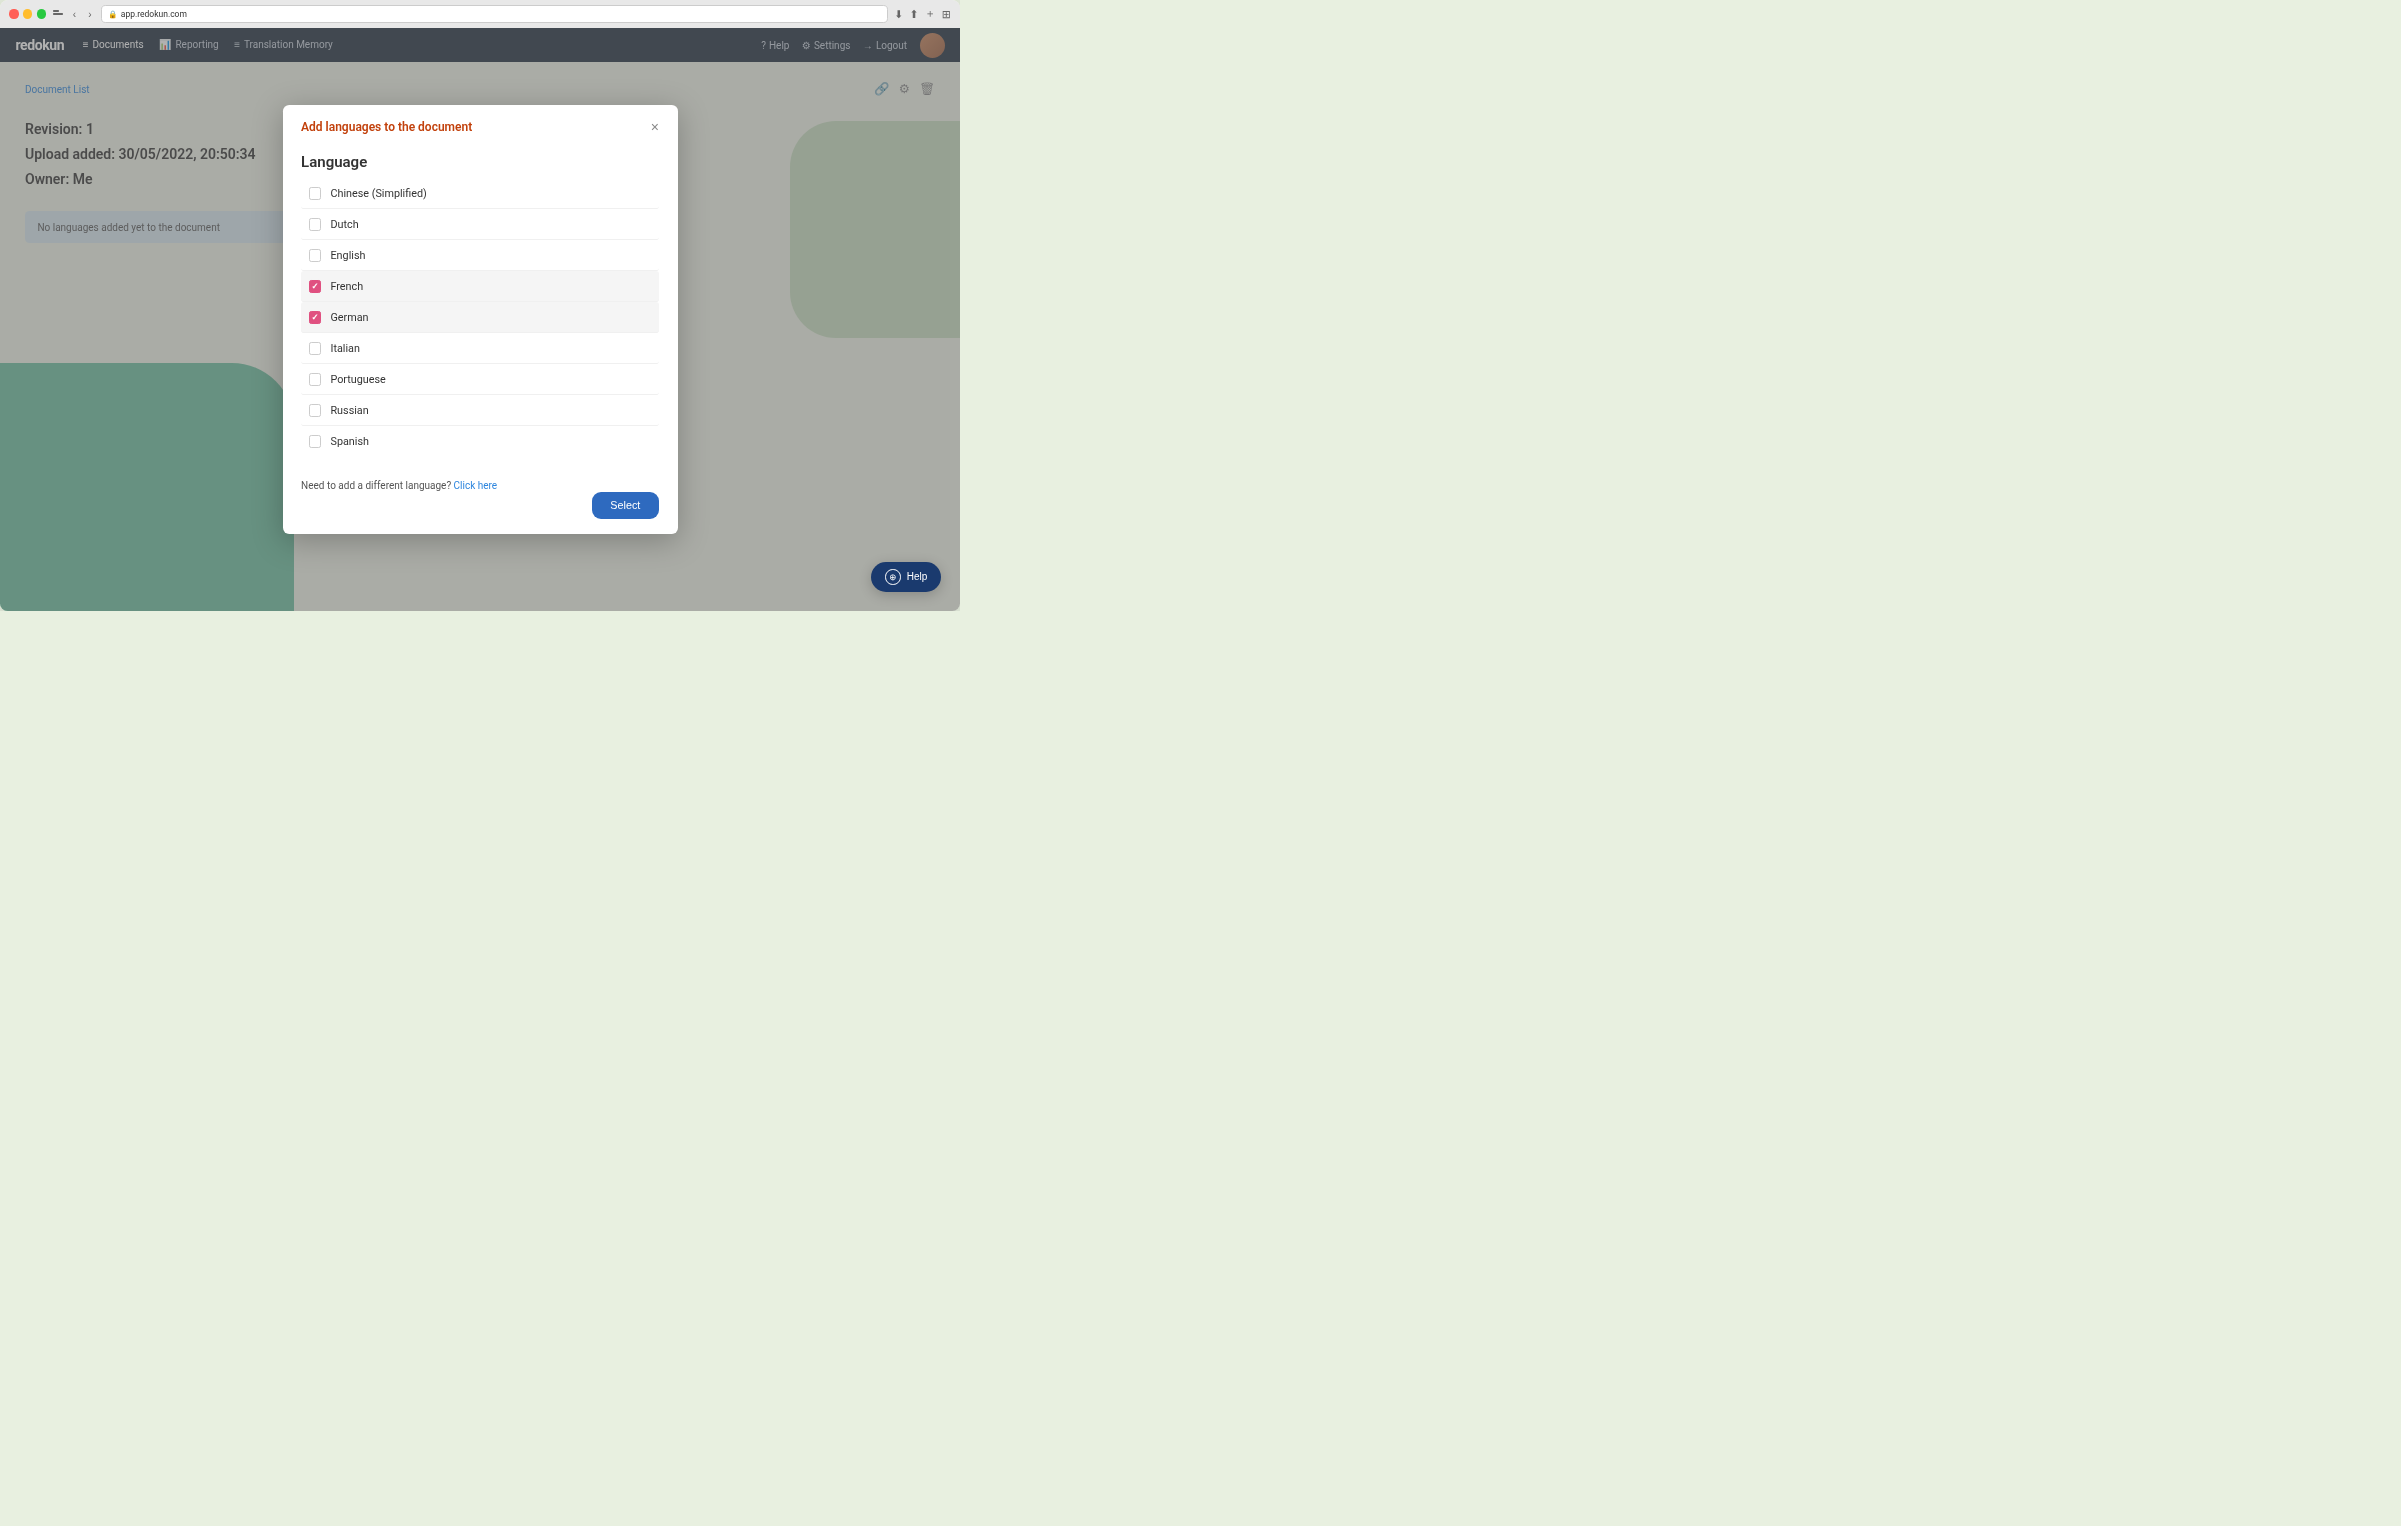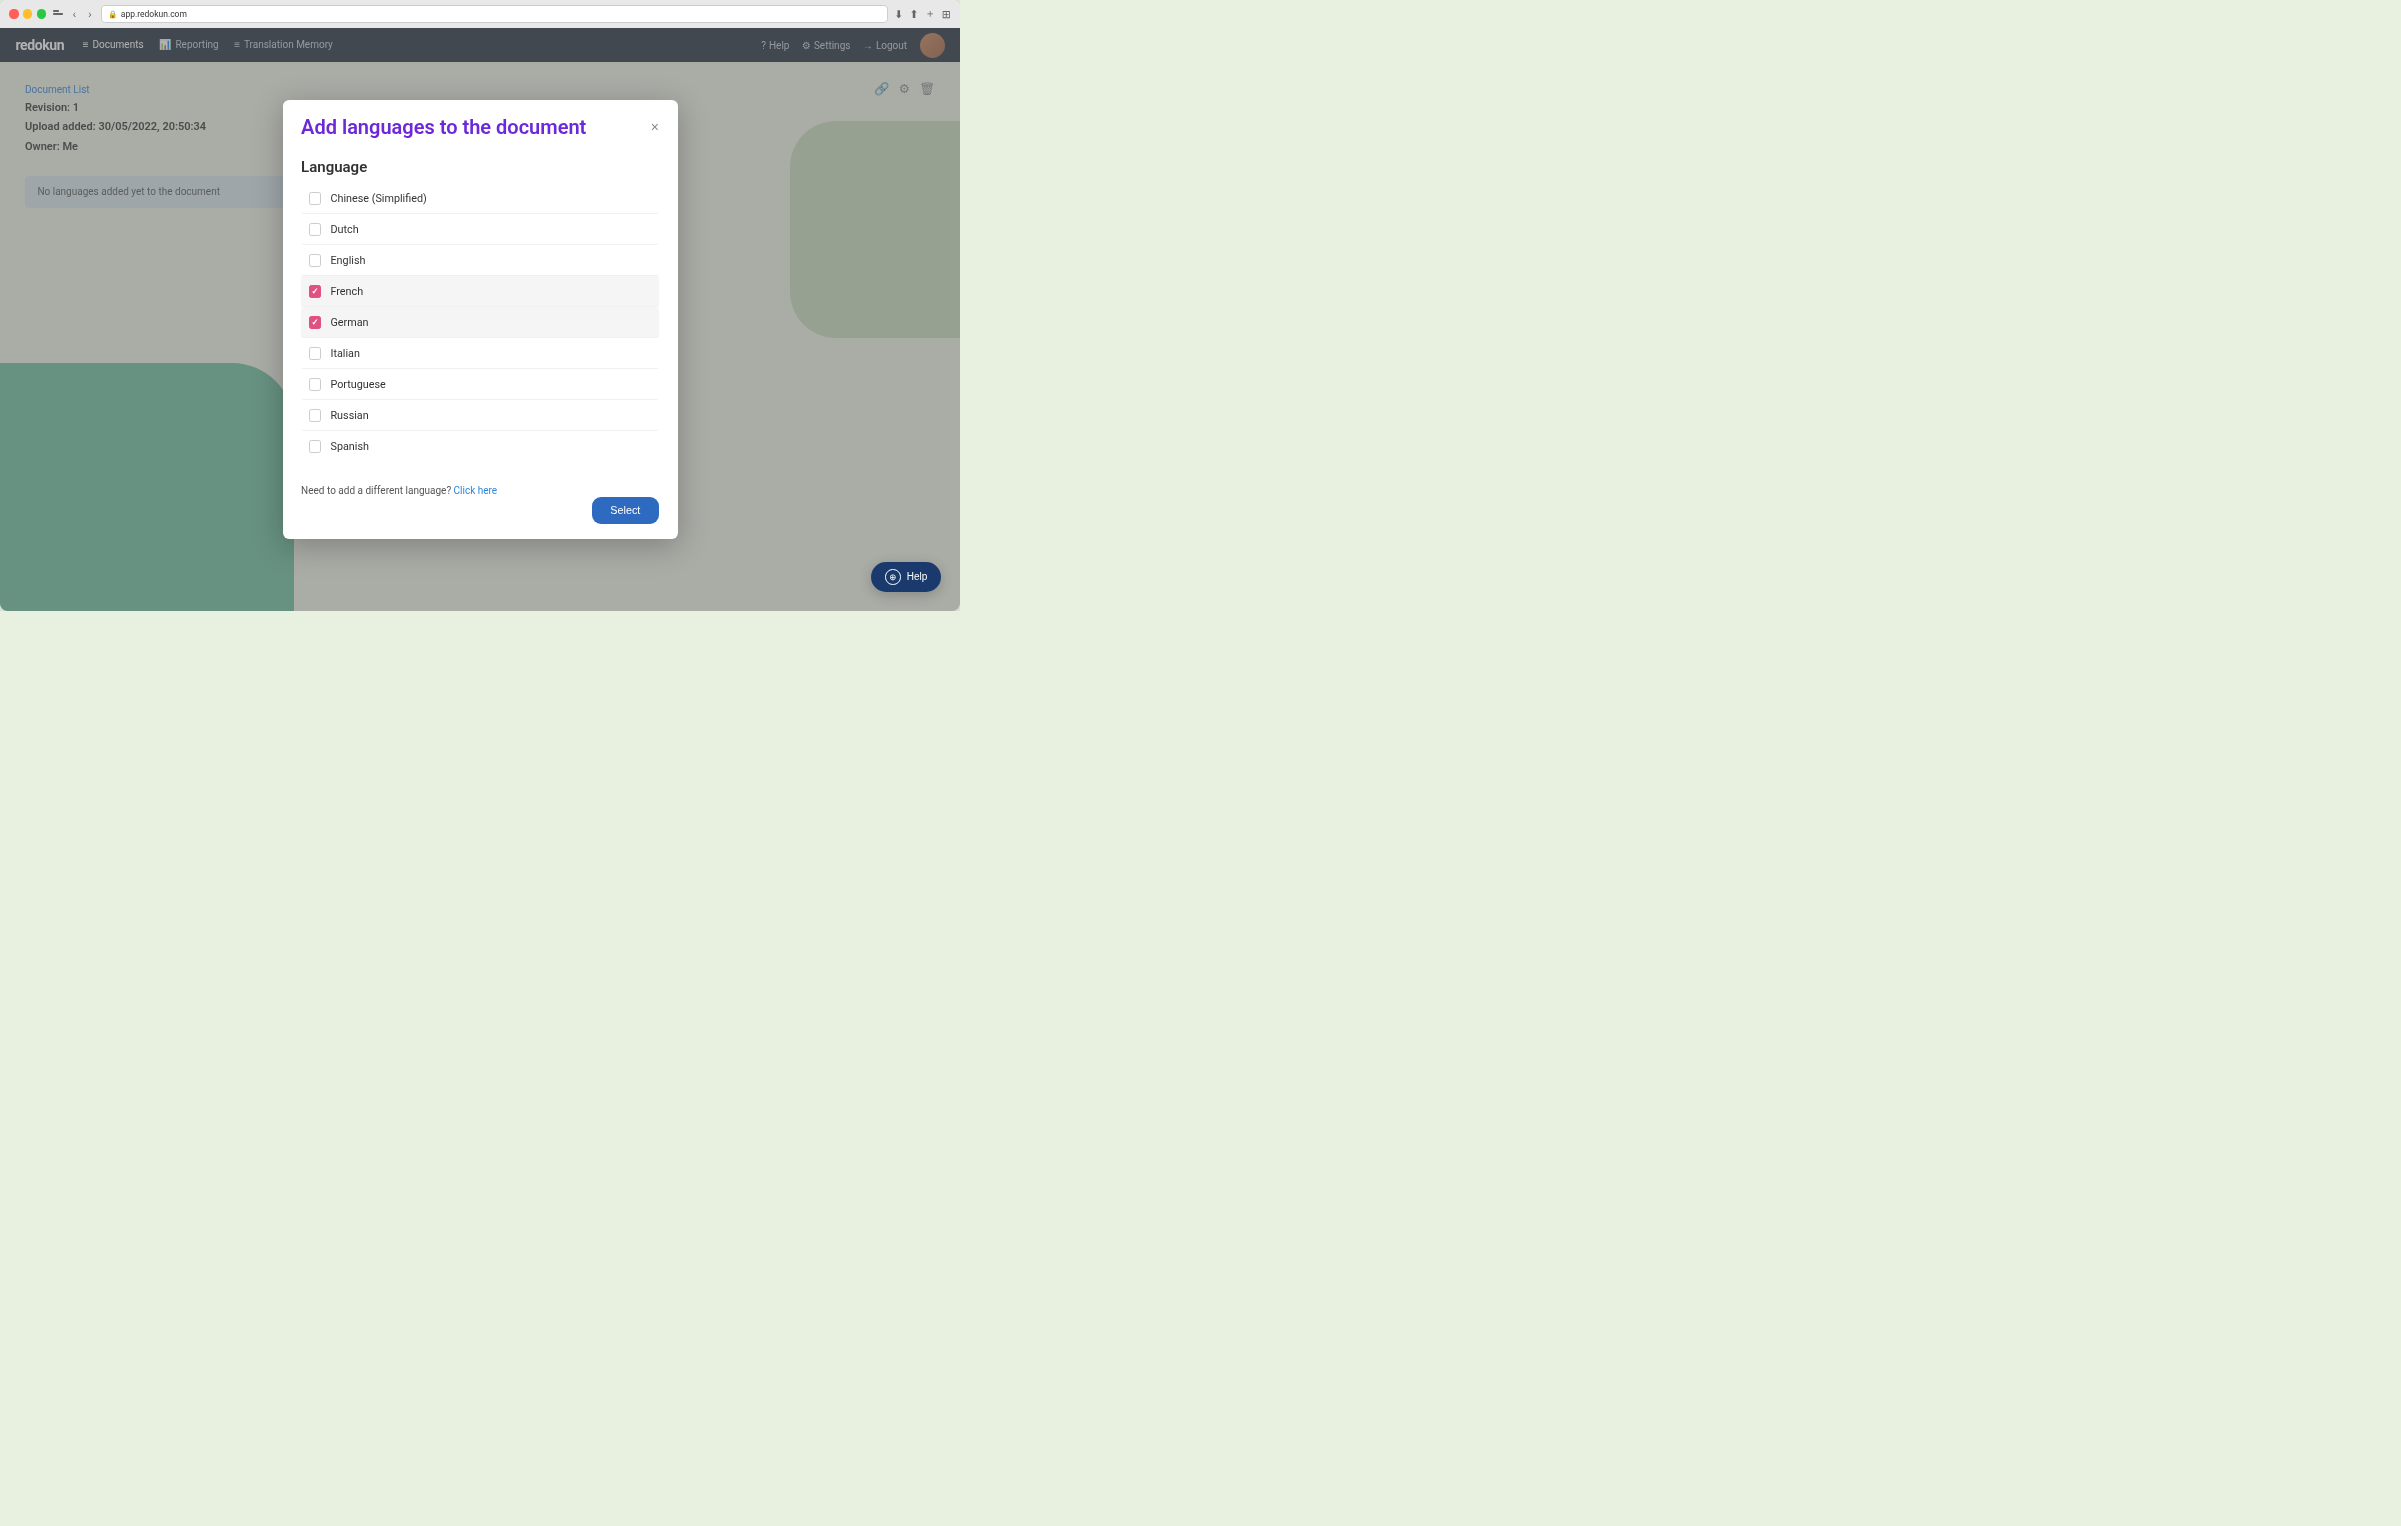"Revision: 1" .doc-meta { font-size: 11px -> 14px; margin-top: 2px -> 21px }
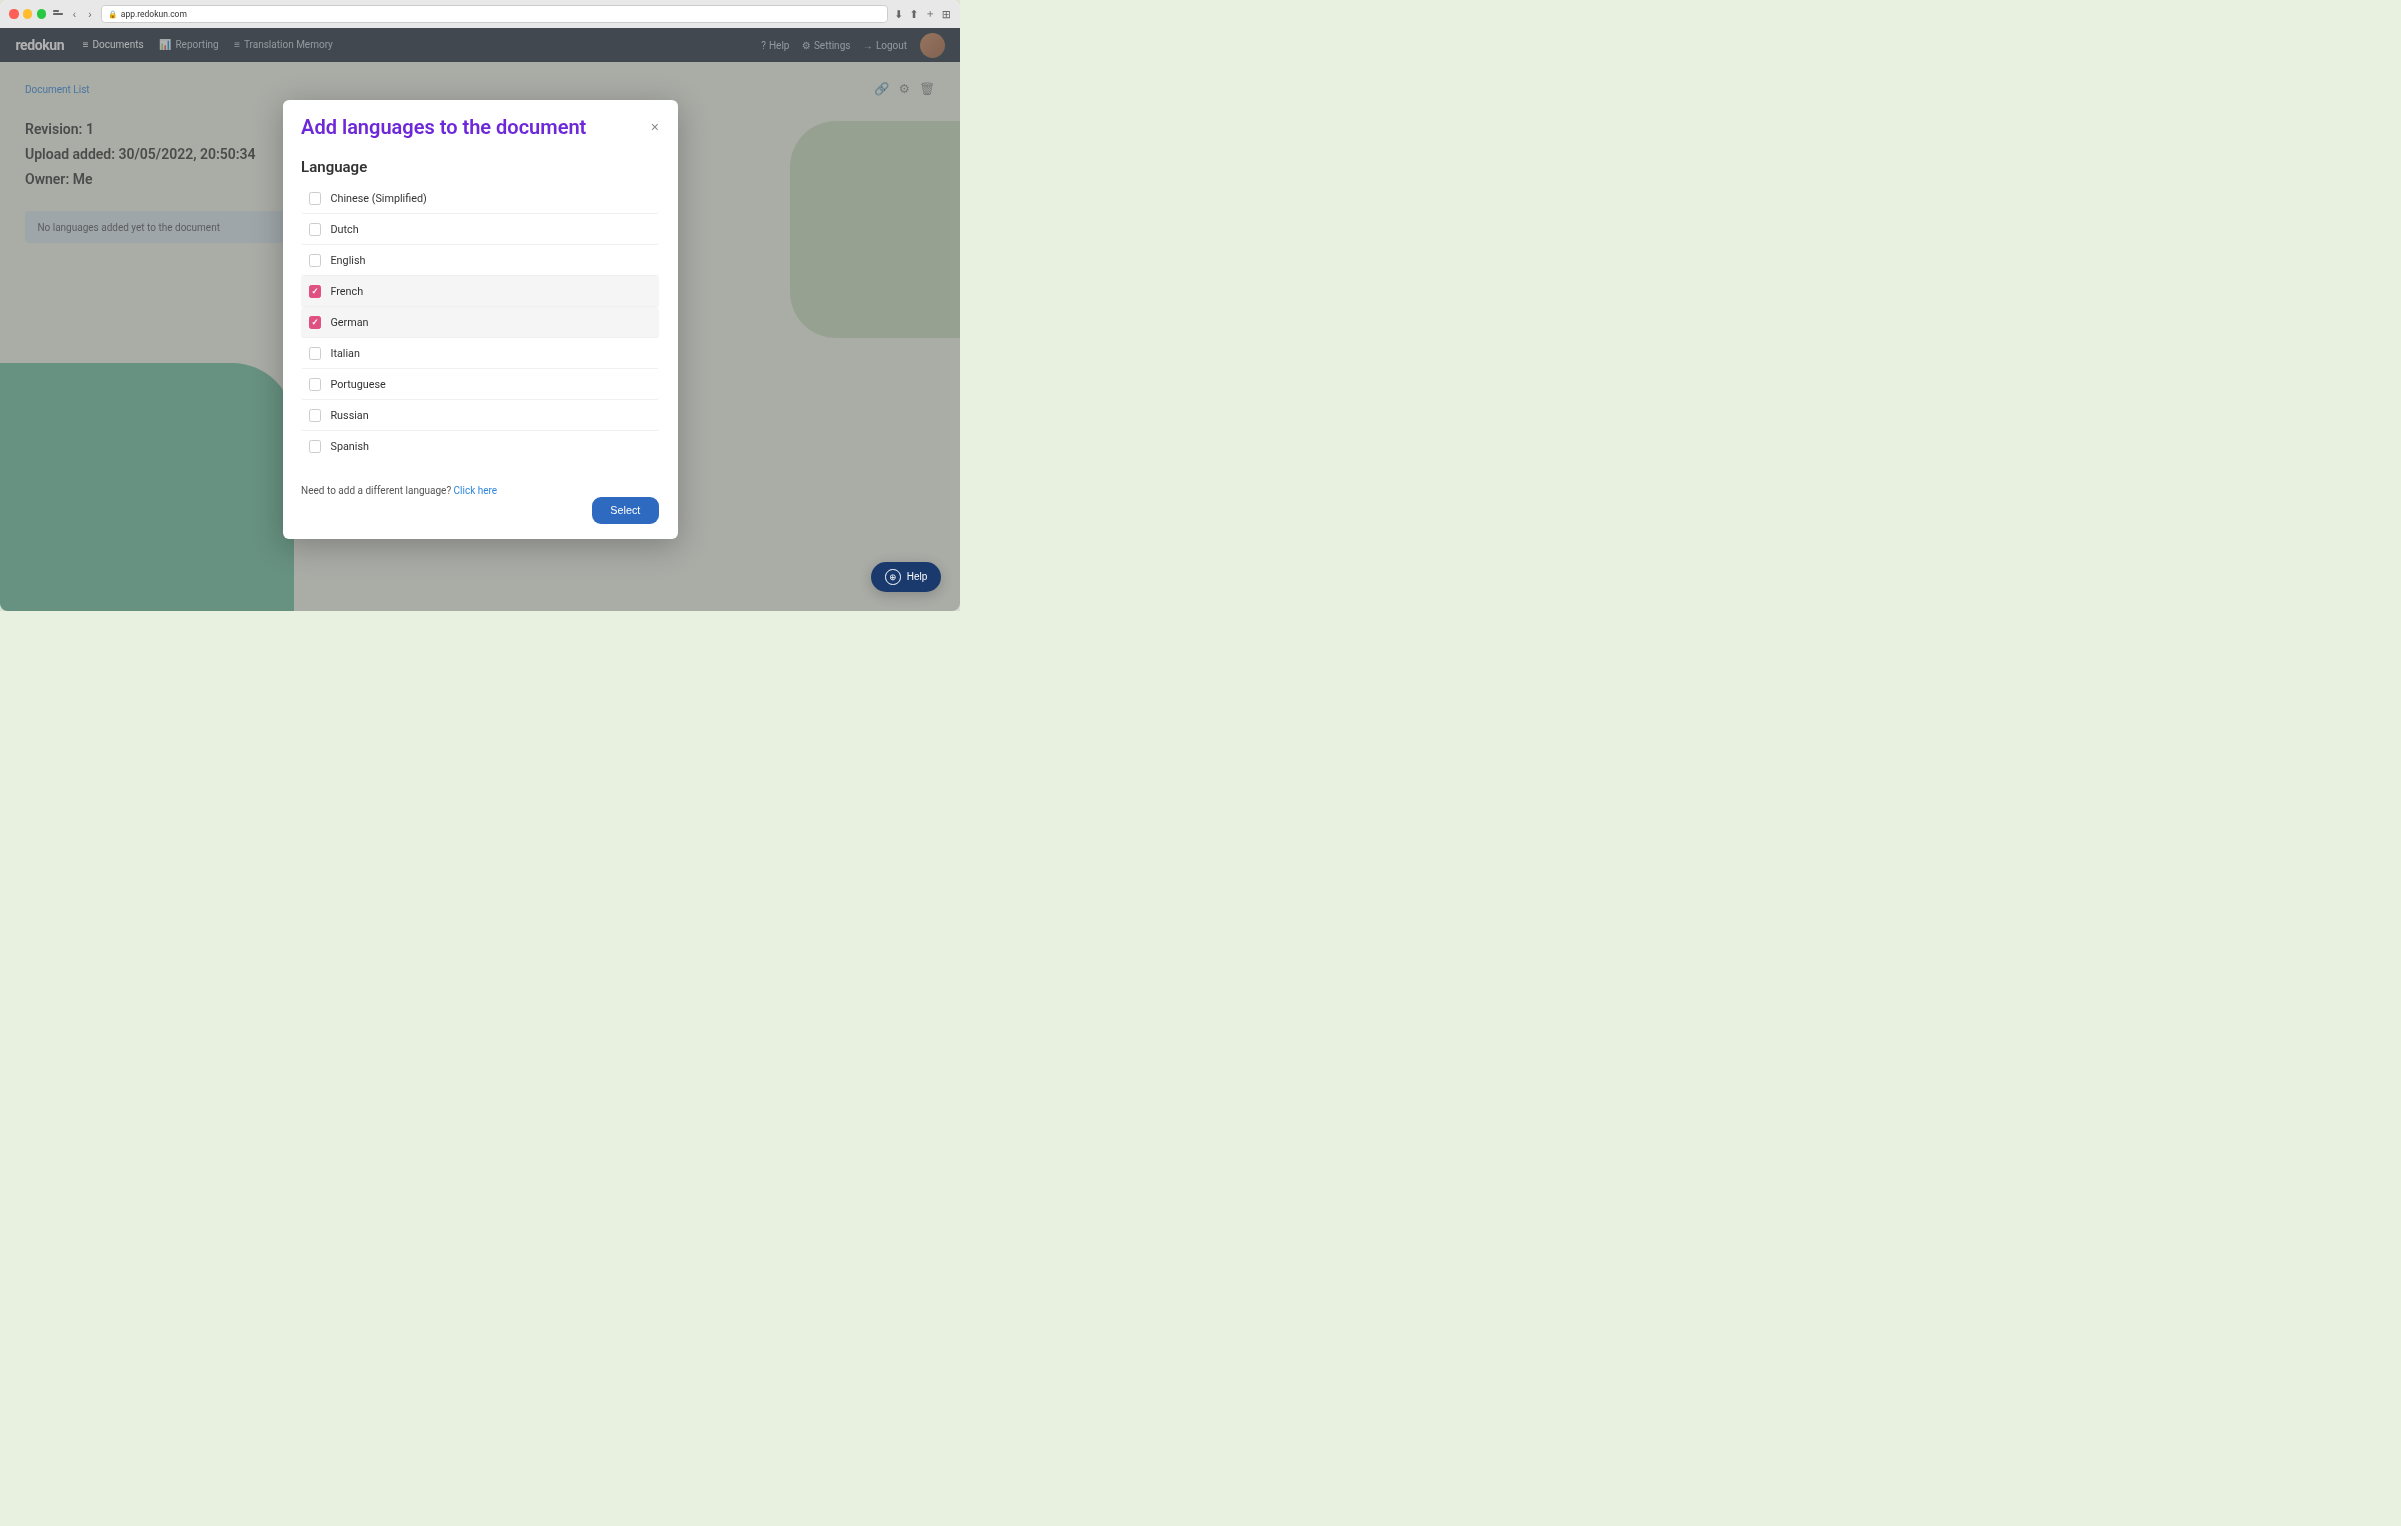"Add languages to the document" .modal-title { color: #6d28d9 -> #c2410c; font-size: 20px -> 12px }
